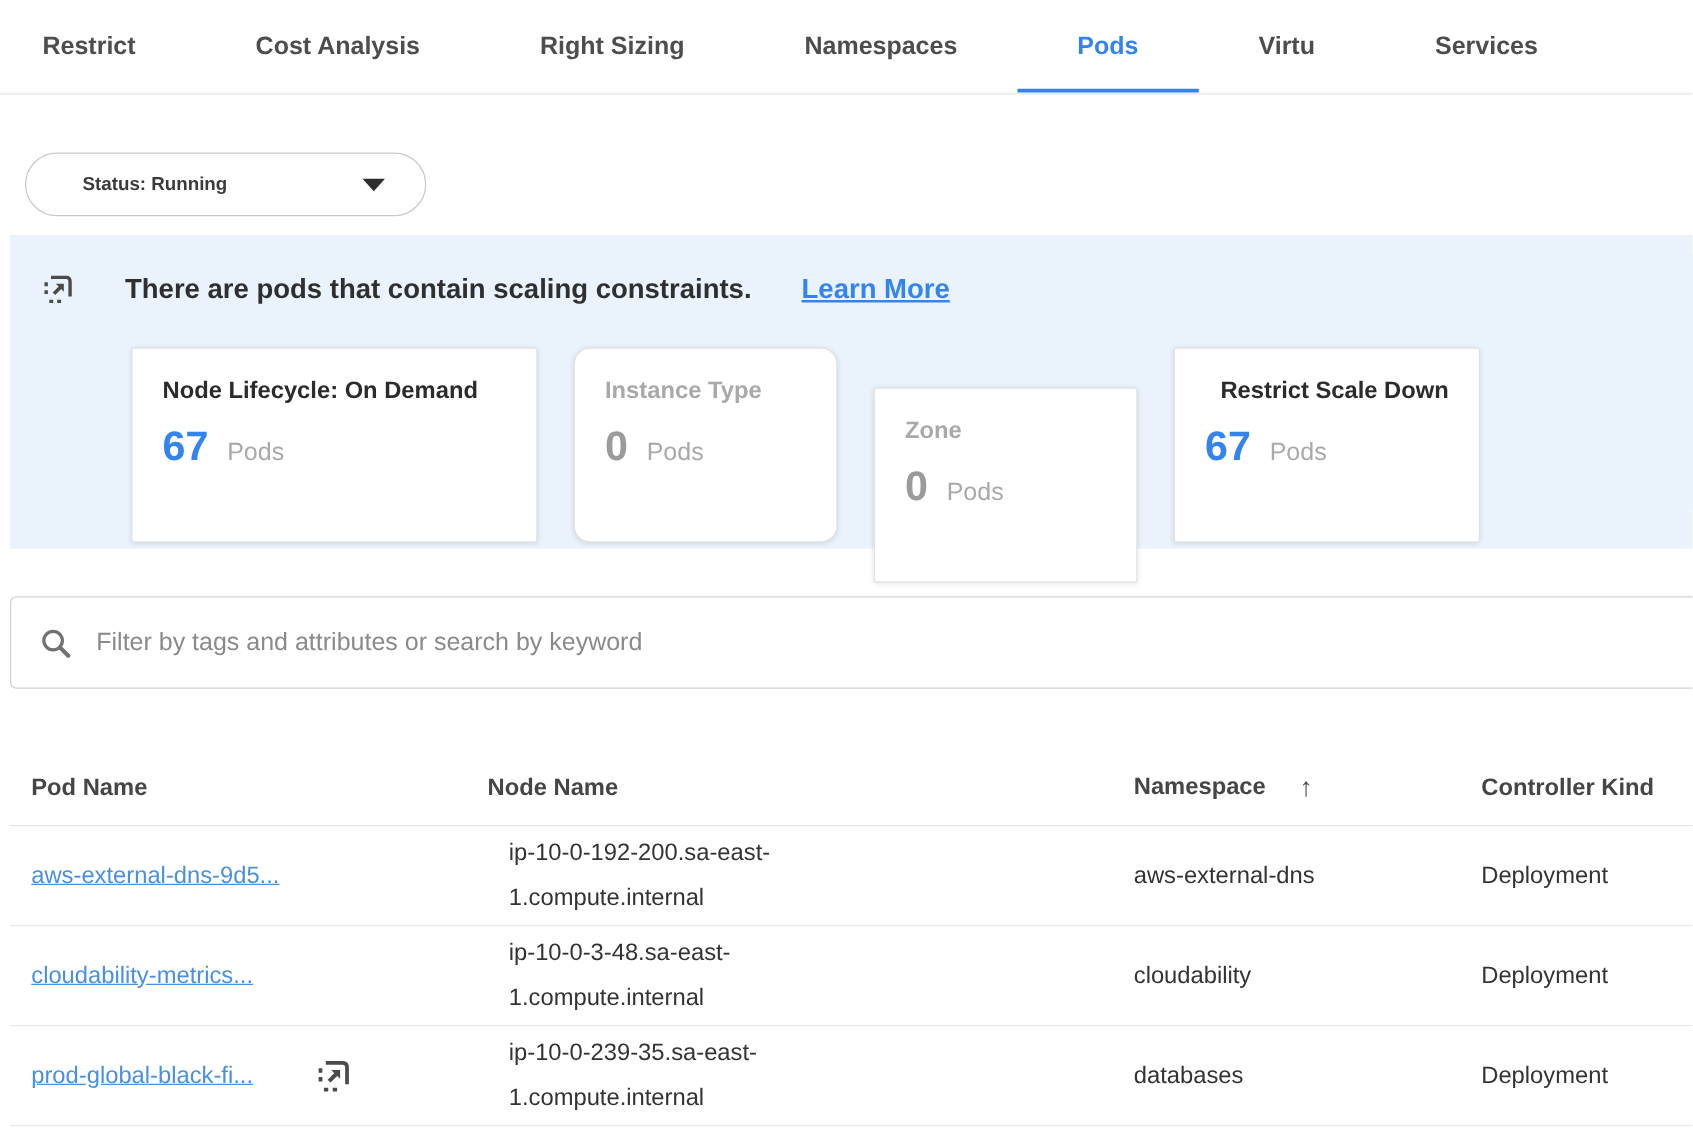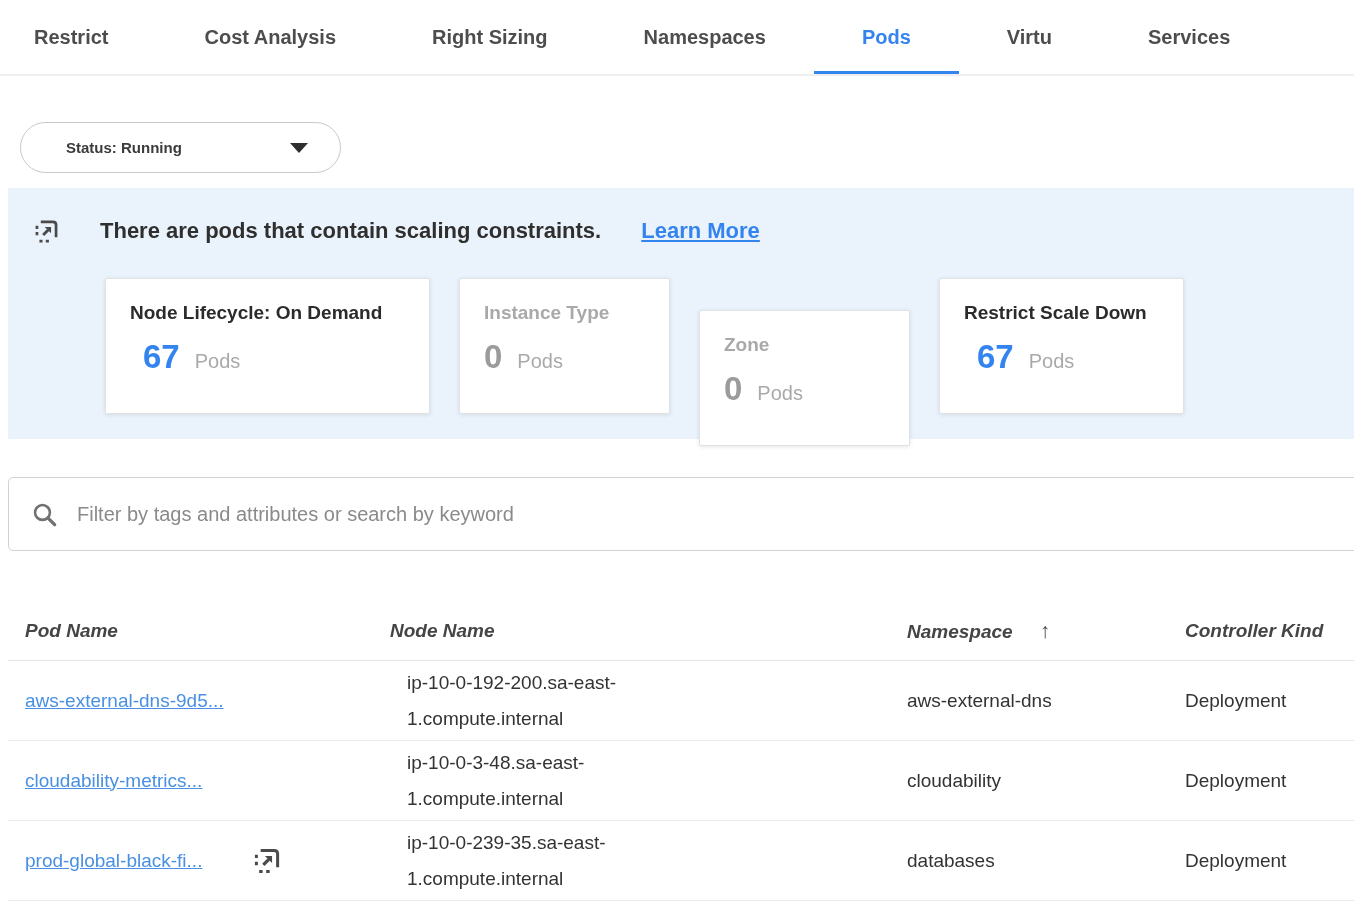"Node Lifecycle: On Demand" .card { height: 136px -> 156px }
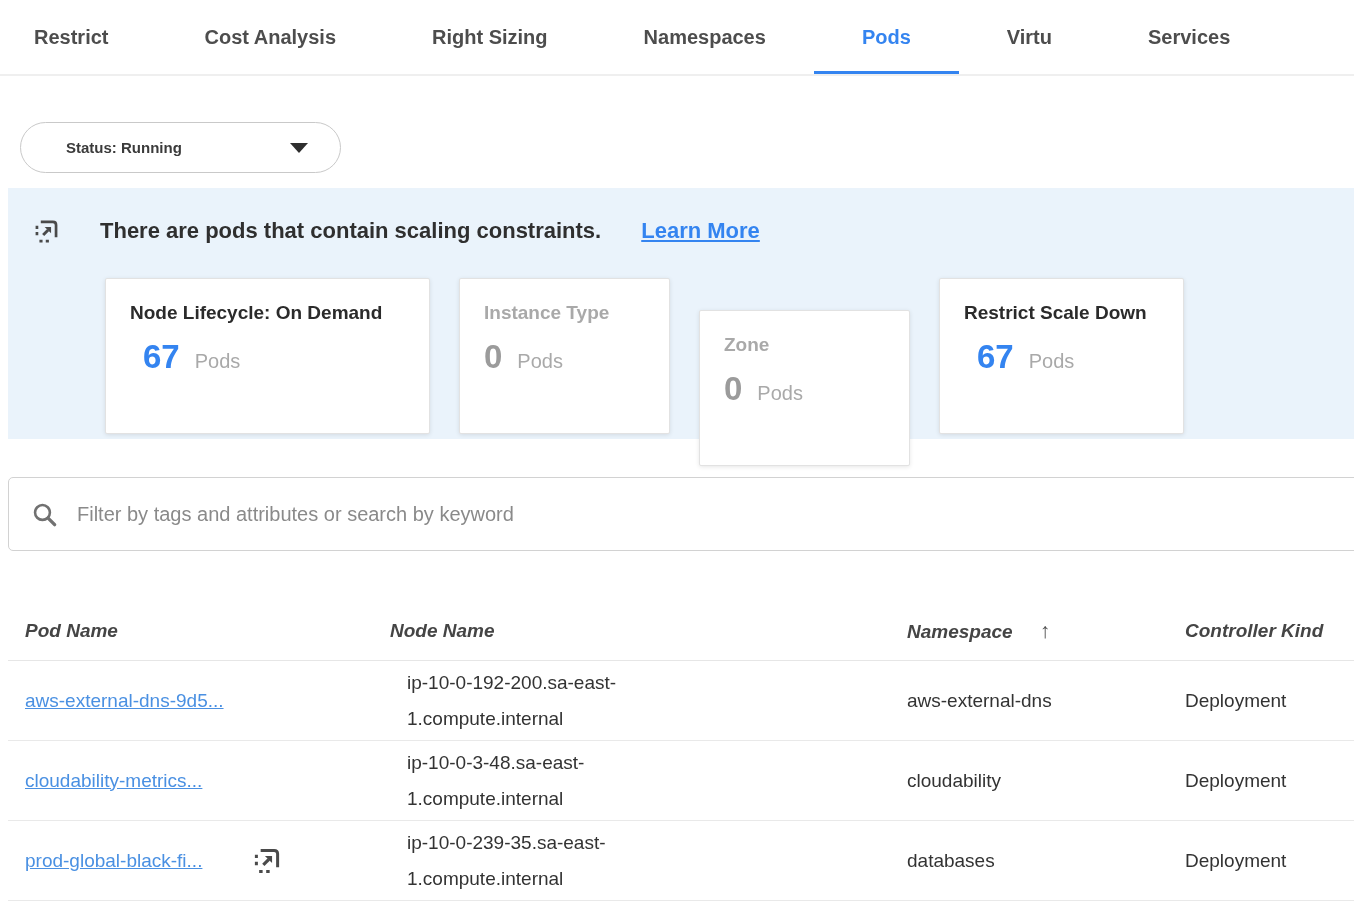"Instance Type" .card.w2 { border-radius: none -> 13px }
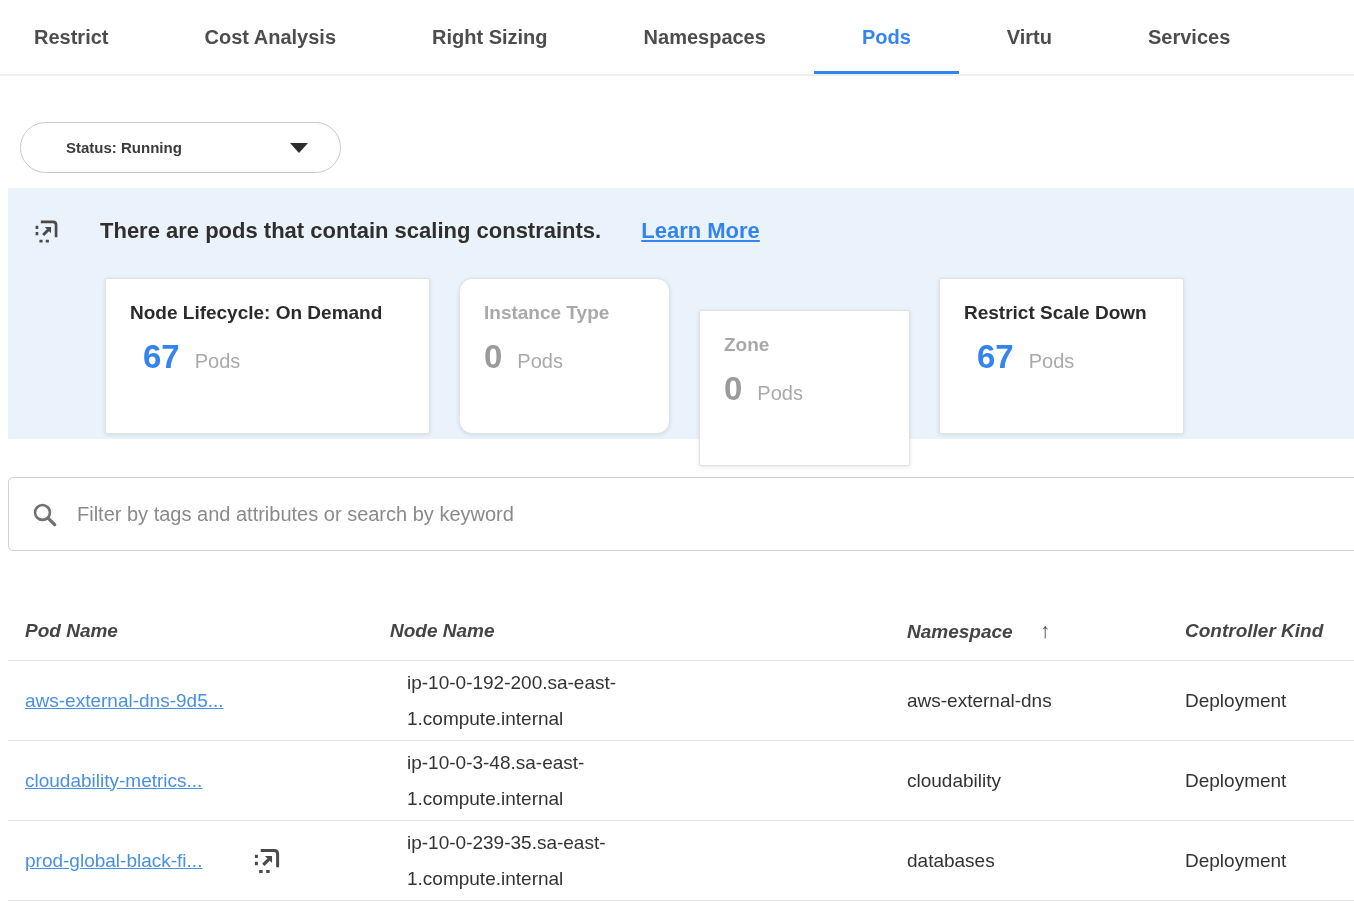"Restrict Scale Down" .card.w4 { text-align: none -> right }
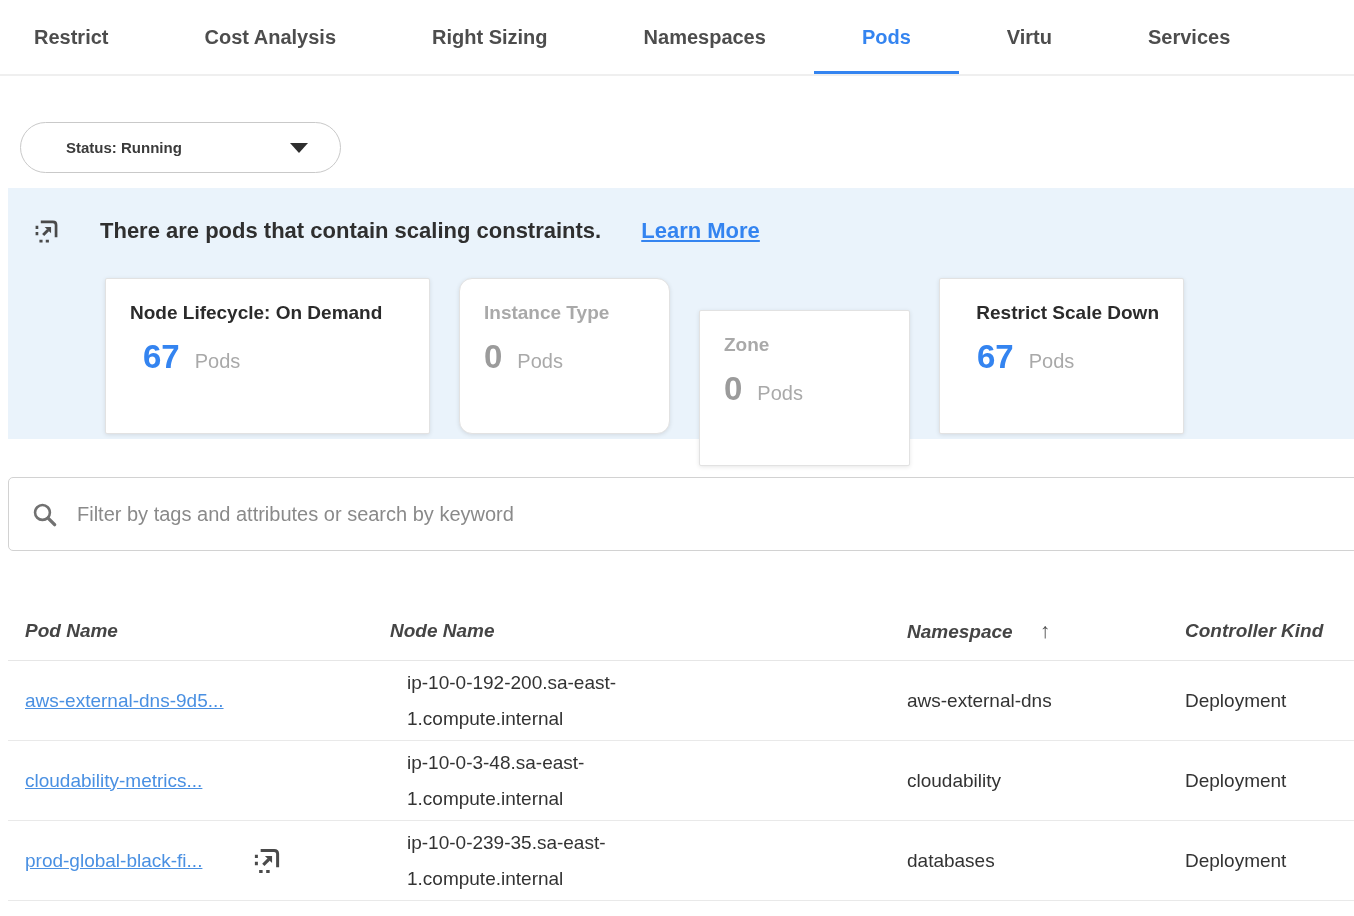"67" .card.highlight .card-value { margin-left: 13px -> none }
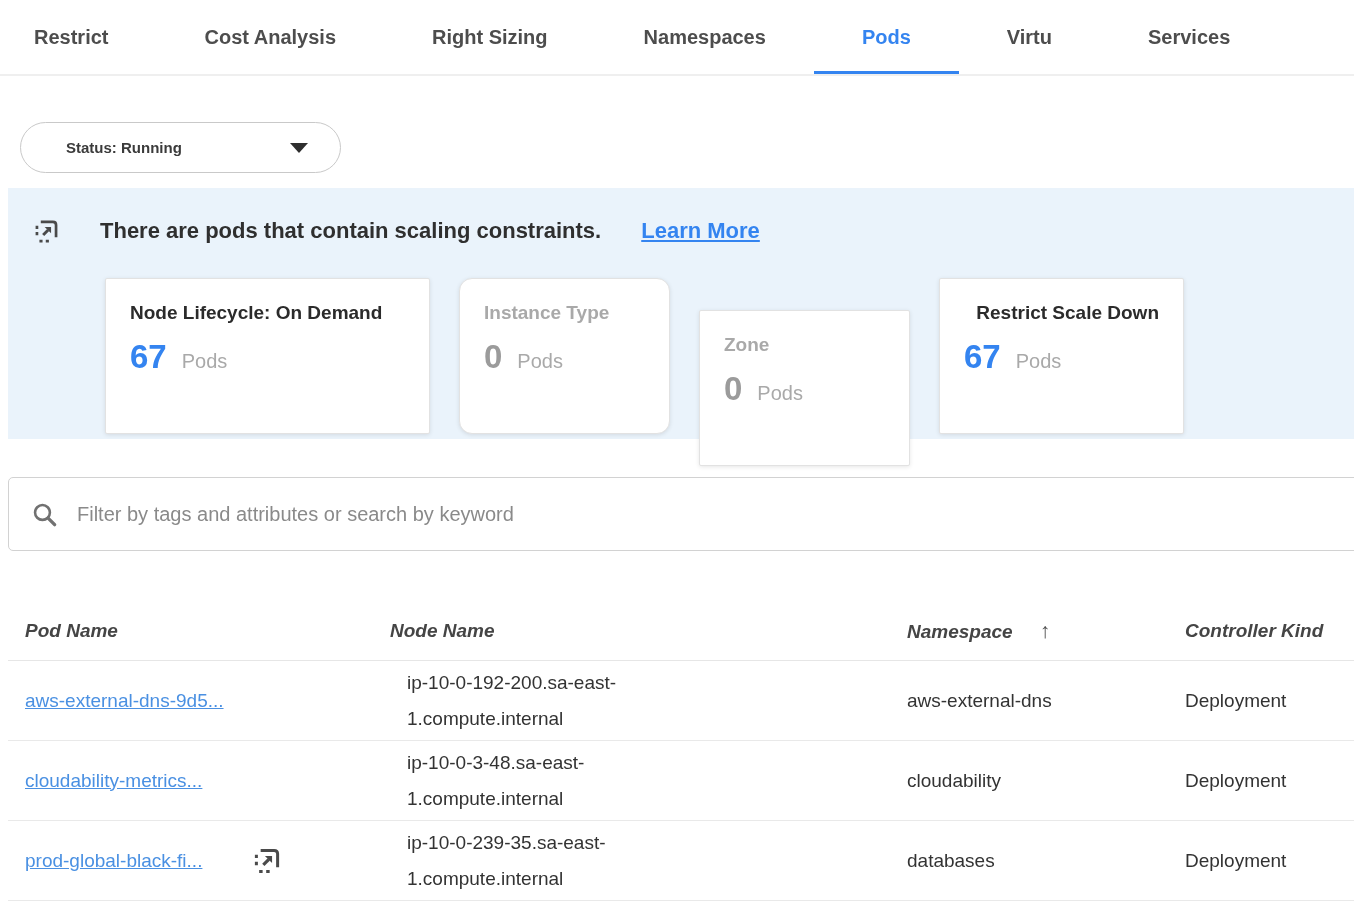"Pod Name" .th { align-items: flex-end -> flex-start; font-style: italic -> none }
